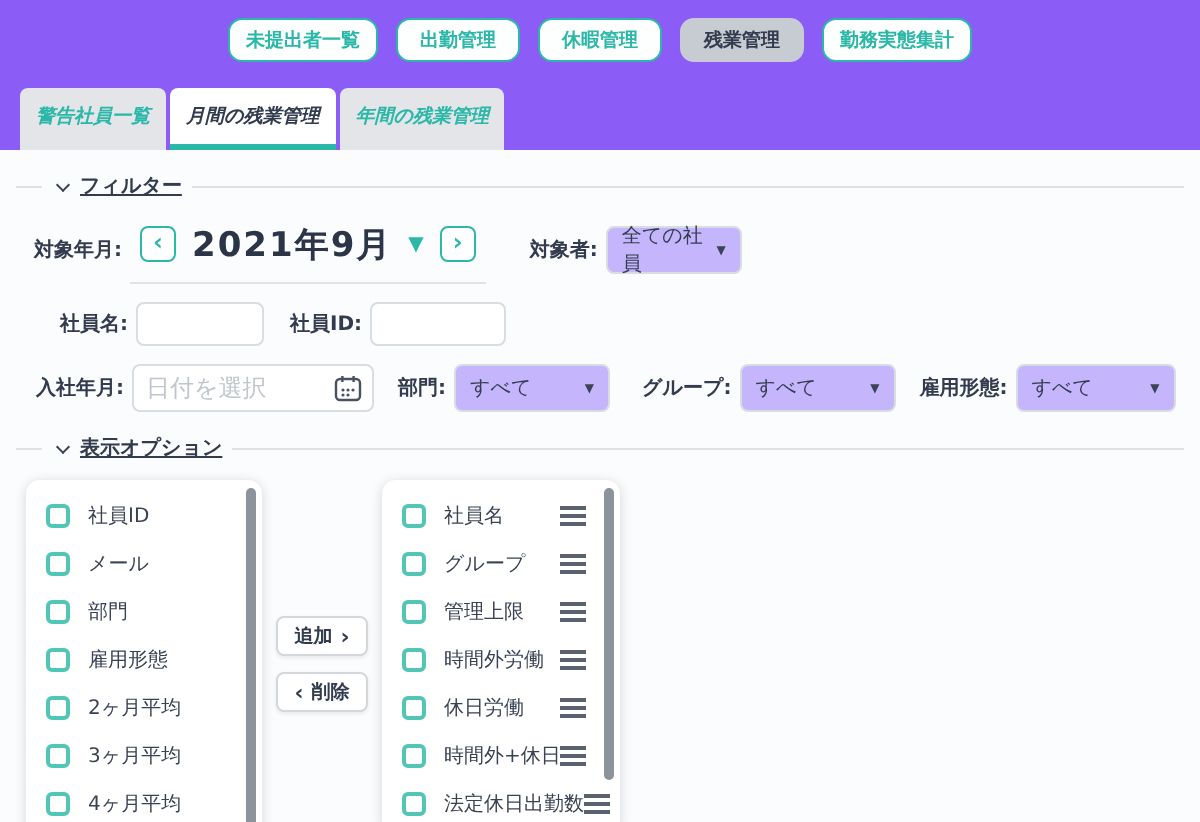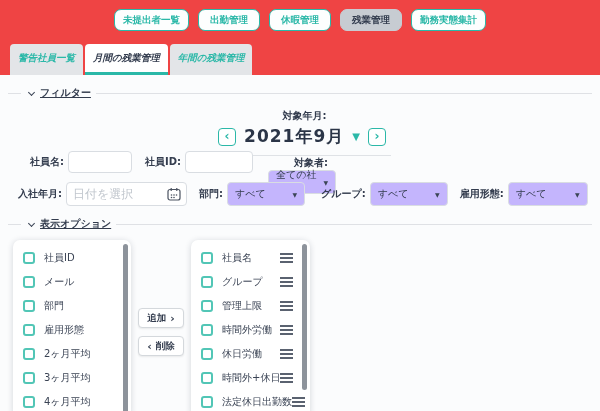"未提出者一覧" .top-strip { background: #ef4444 -> #8b5cf6 }
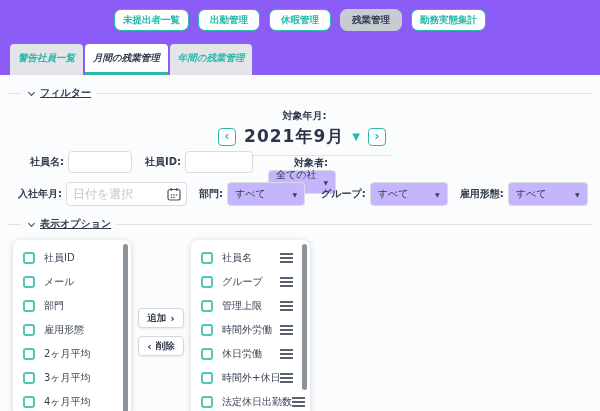"対象年月:" .frow1 { flex-direction: column -> none }
